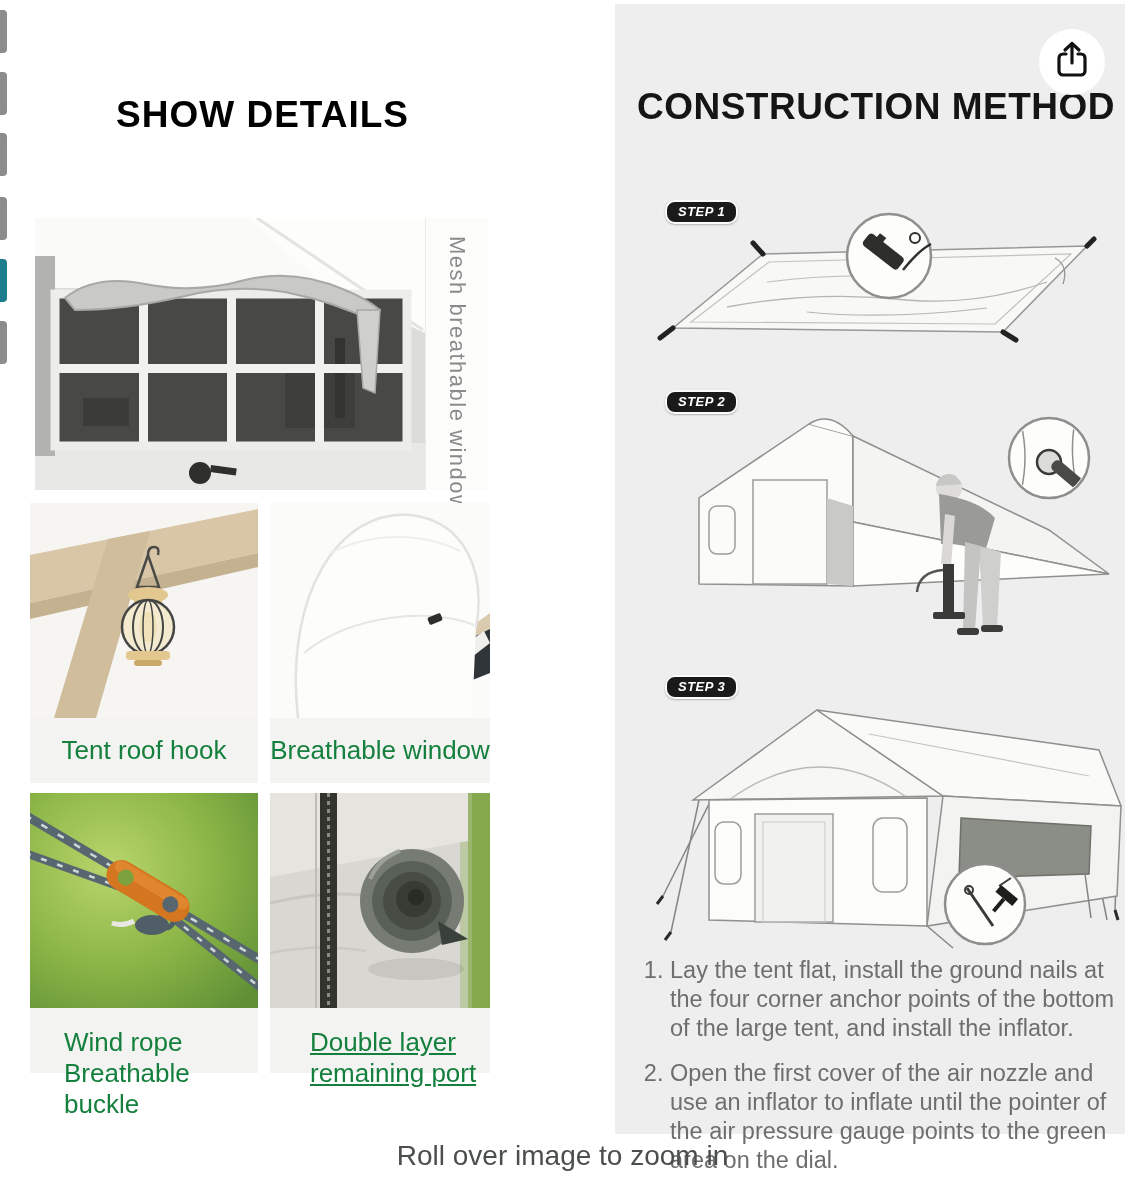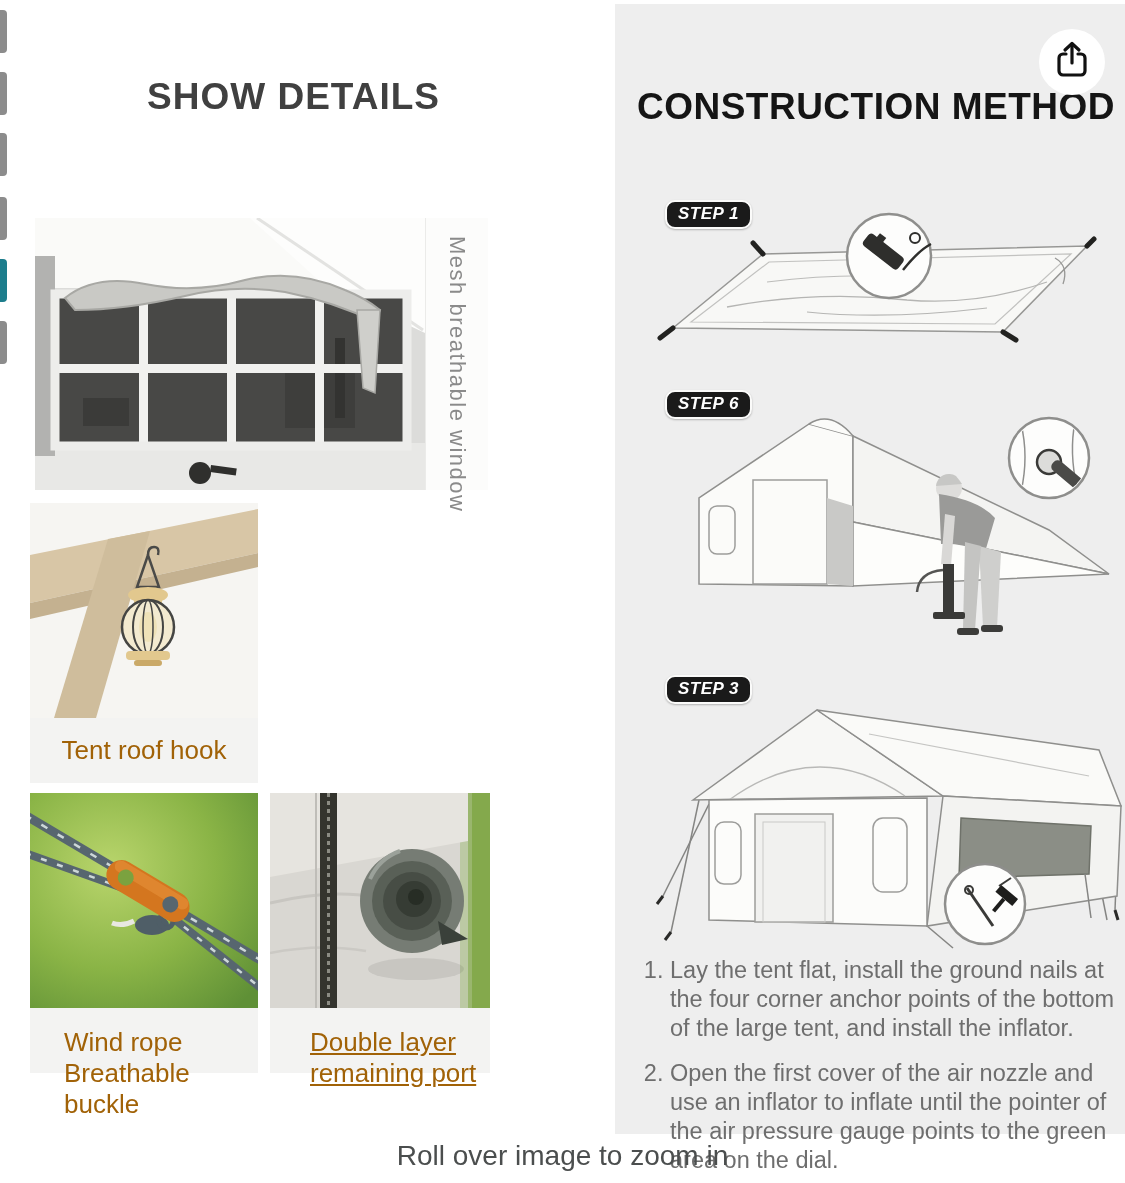"SHOW DETAILS" .details-title { color: #404040 -> #000000; margin-left: 31px -> none; top: 76px -> 94px }
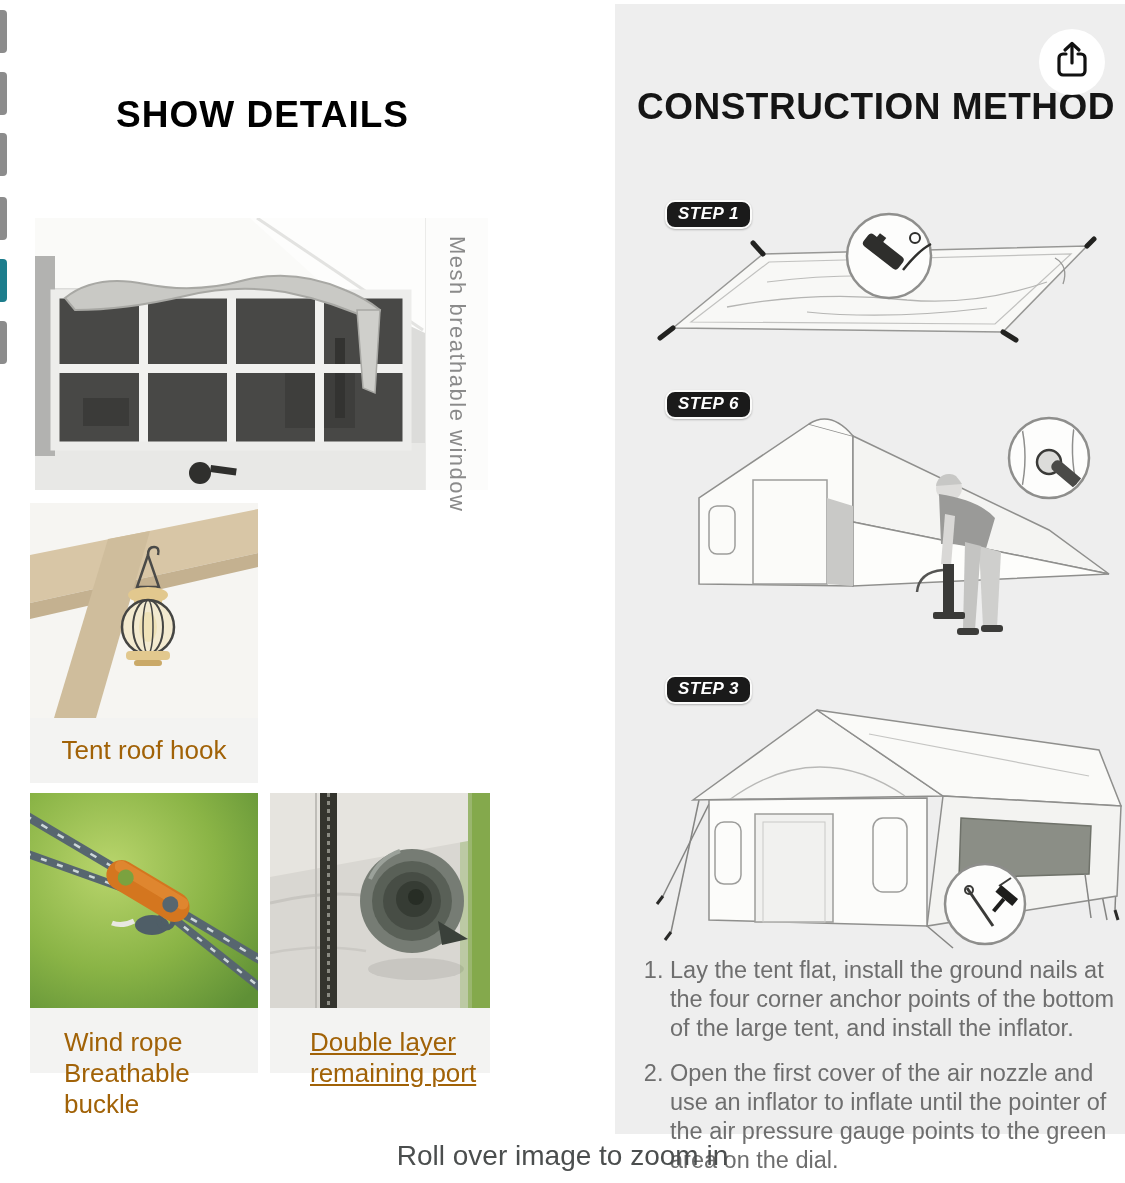"STEP 1" .step-badge { font-size: 17px -> 13px }
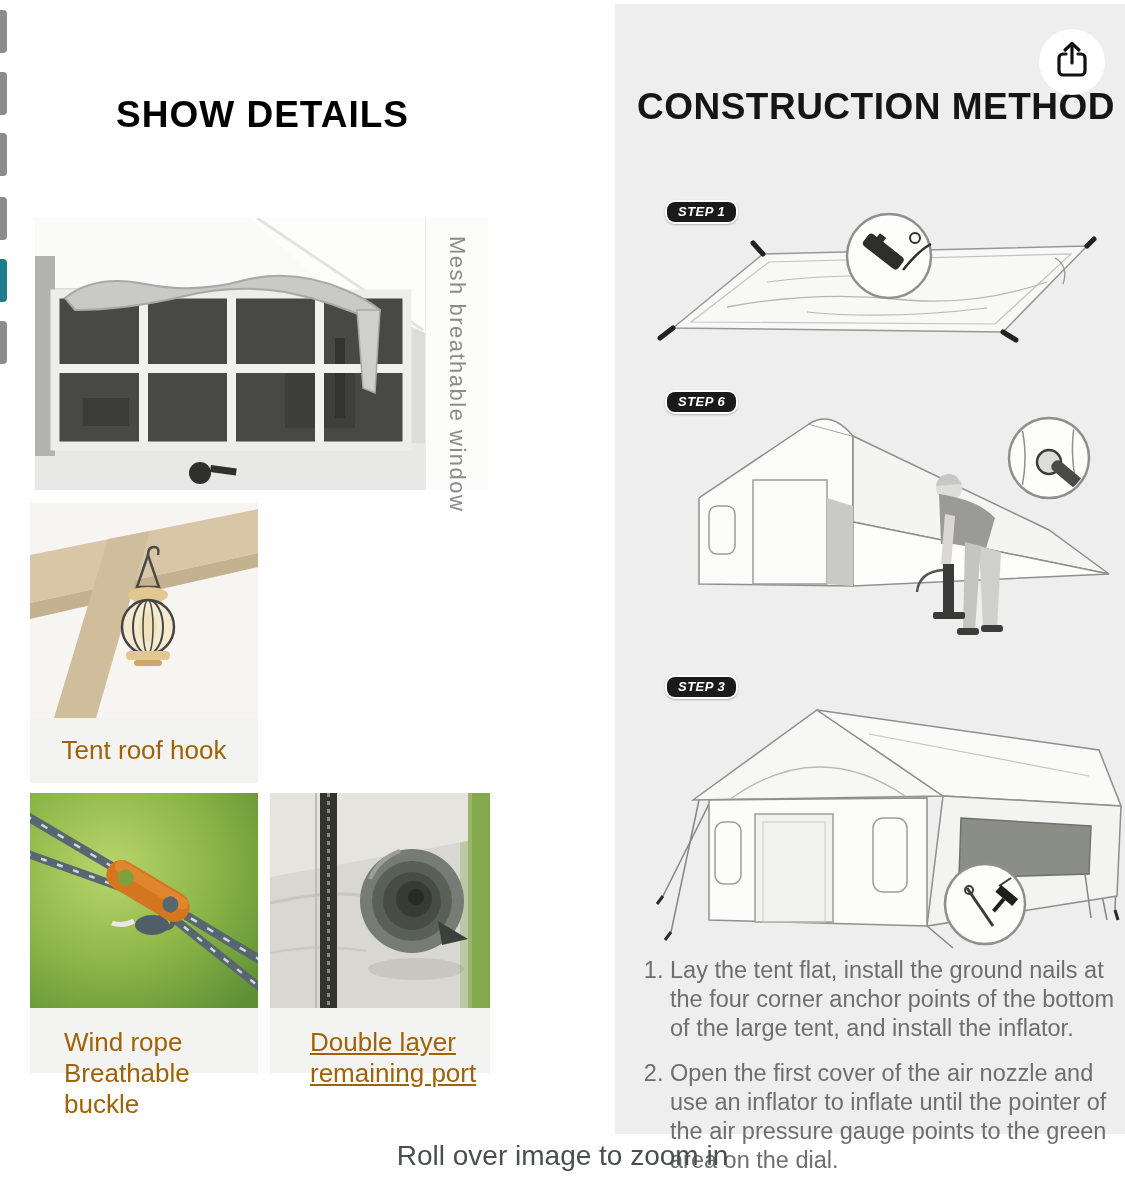"STEP 6" div.step-badge { text: 6 -> 2 }
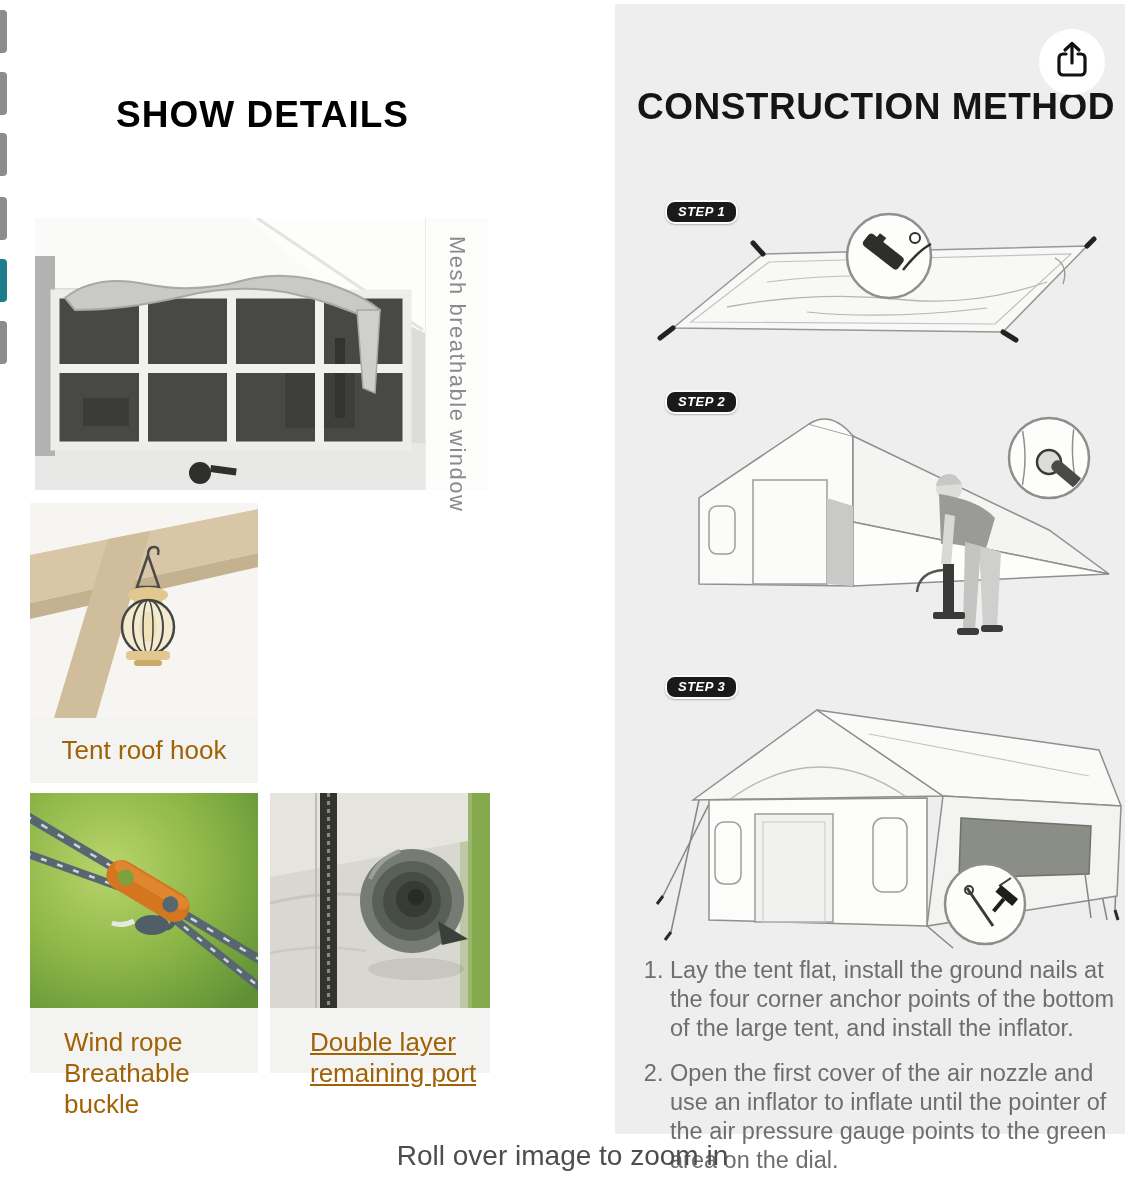"Tent roof hook" .cell .cap { color: #a16207 -> #15803d }
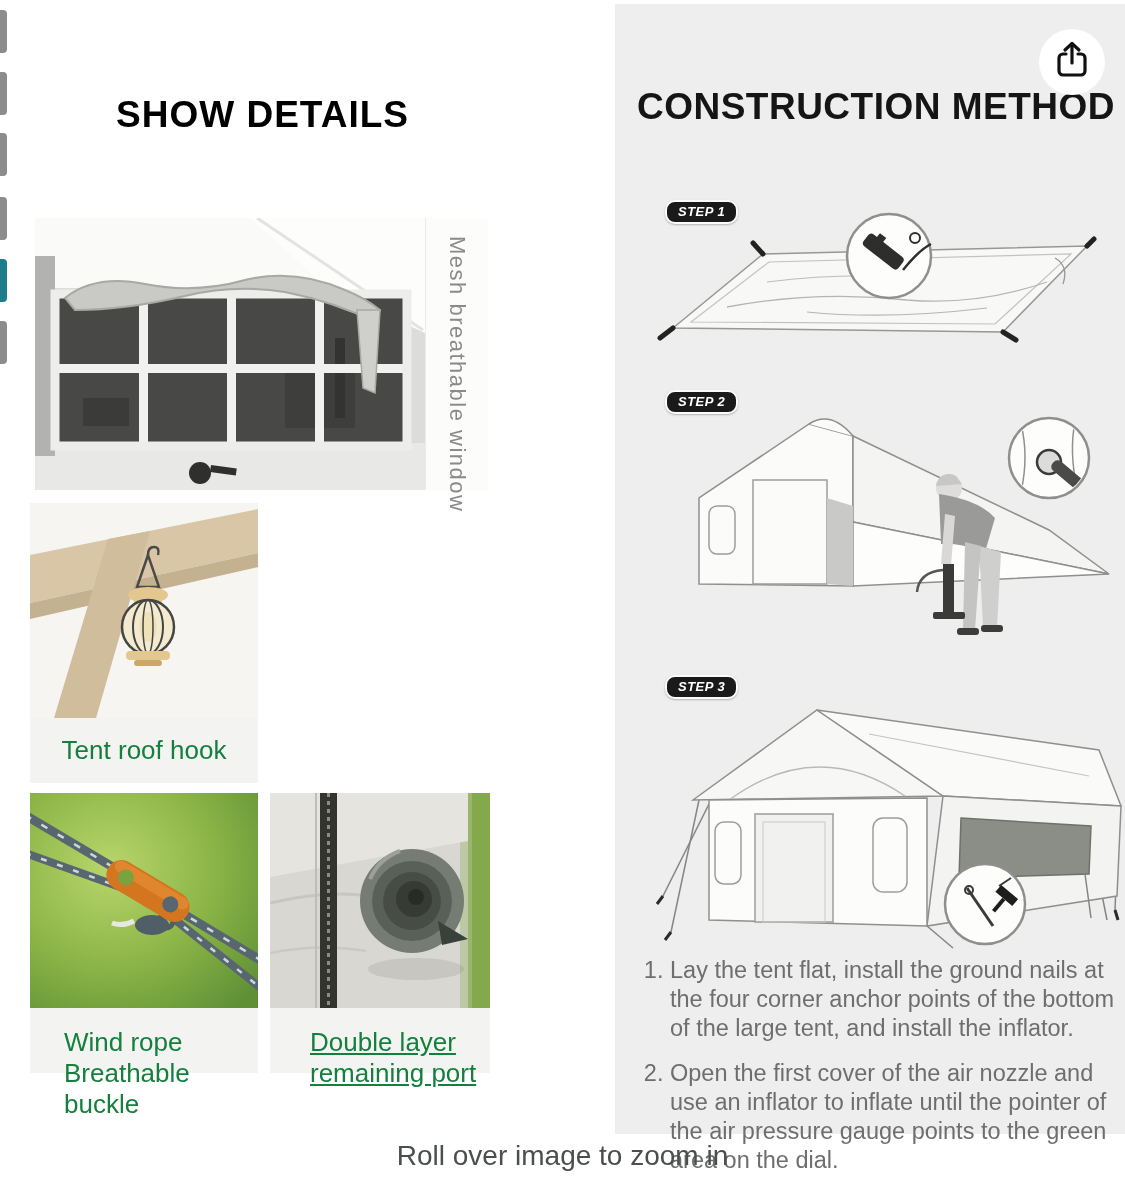"Breathable window" div.cell { html: none -> <div> <div> <svg> <rect></rect> <polygon></polygon> <polygon></polygon> <polygon></polygon> <path></path> <path></path> <path></path> <path></path> <rect></rect> </svg> </div> <div> <span>Breathable window</span> </div> </div> }
